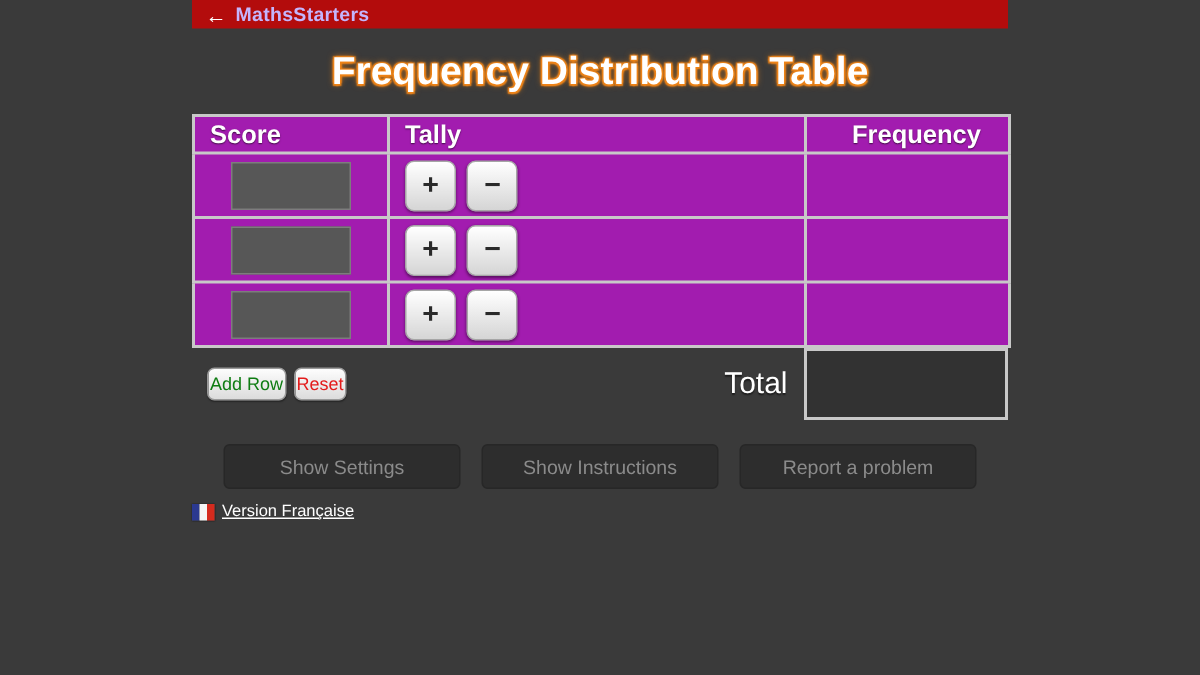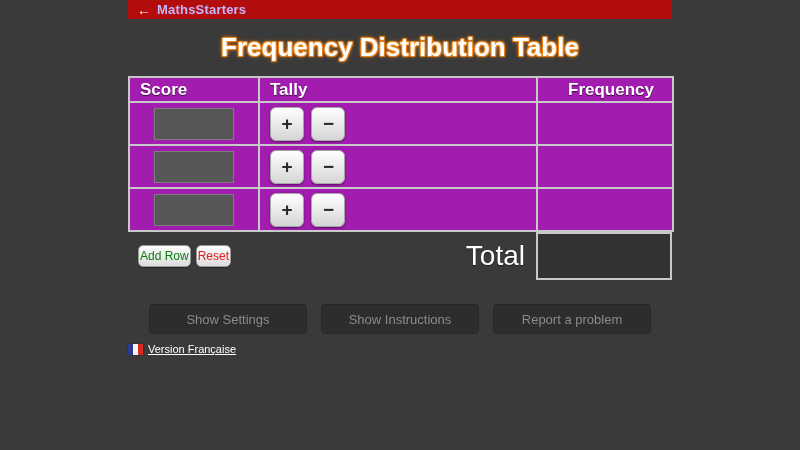"Total" .total-label { font-size: 28px -> 20px }
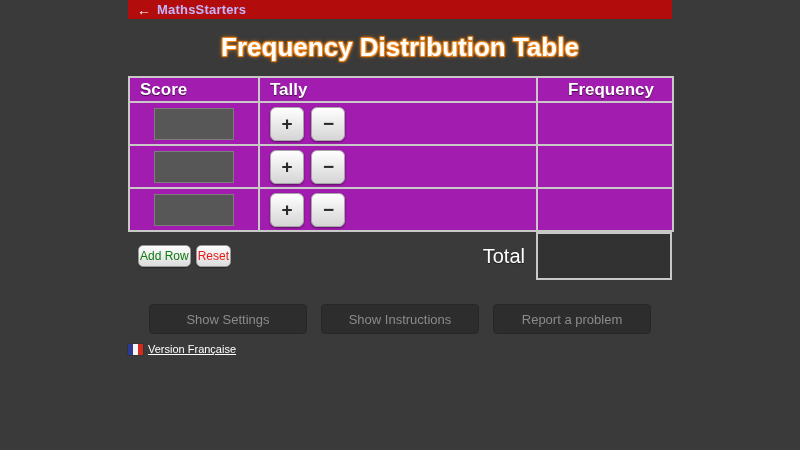"Show Settings" .footer-buttons { margin-top: 24px -> 16px }
